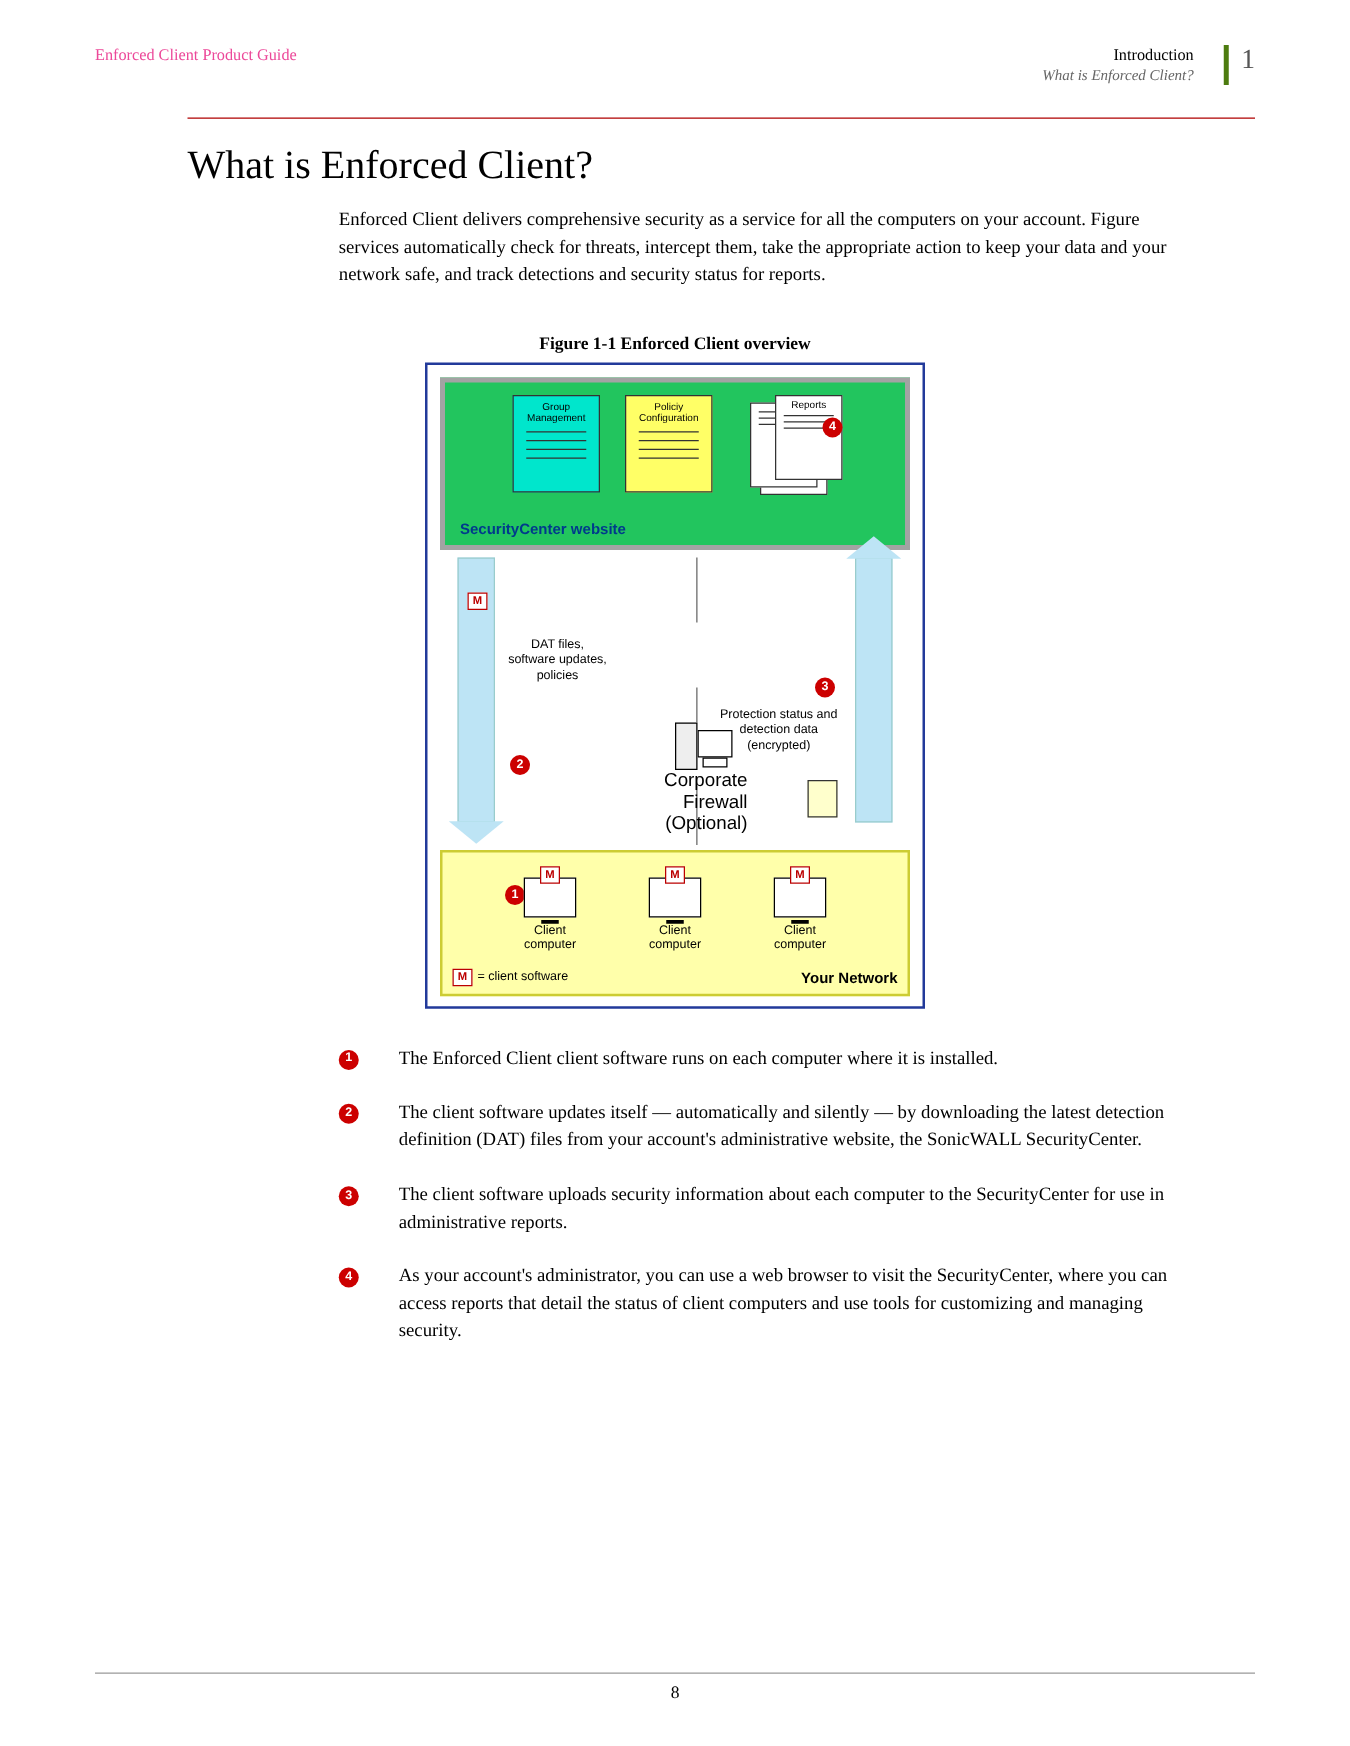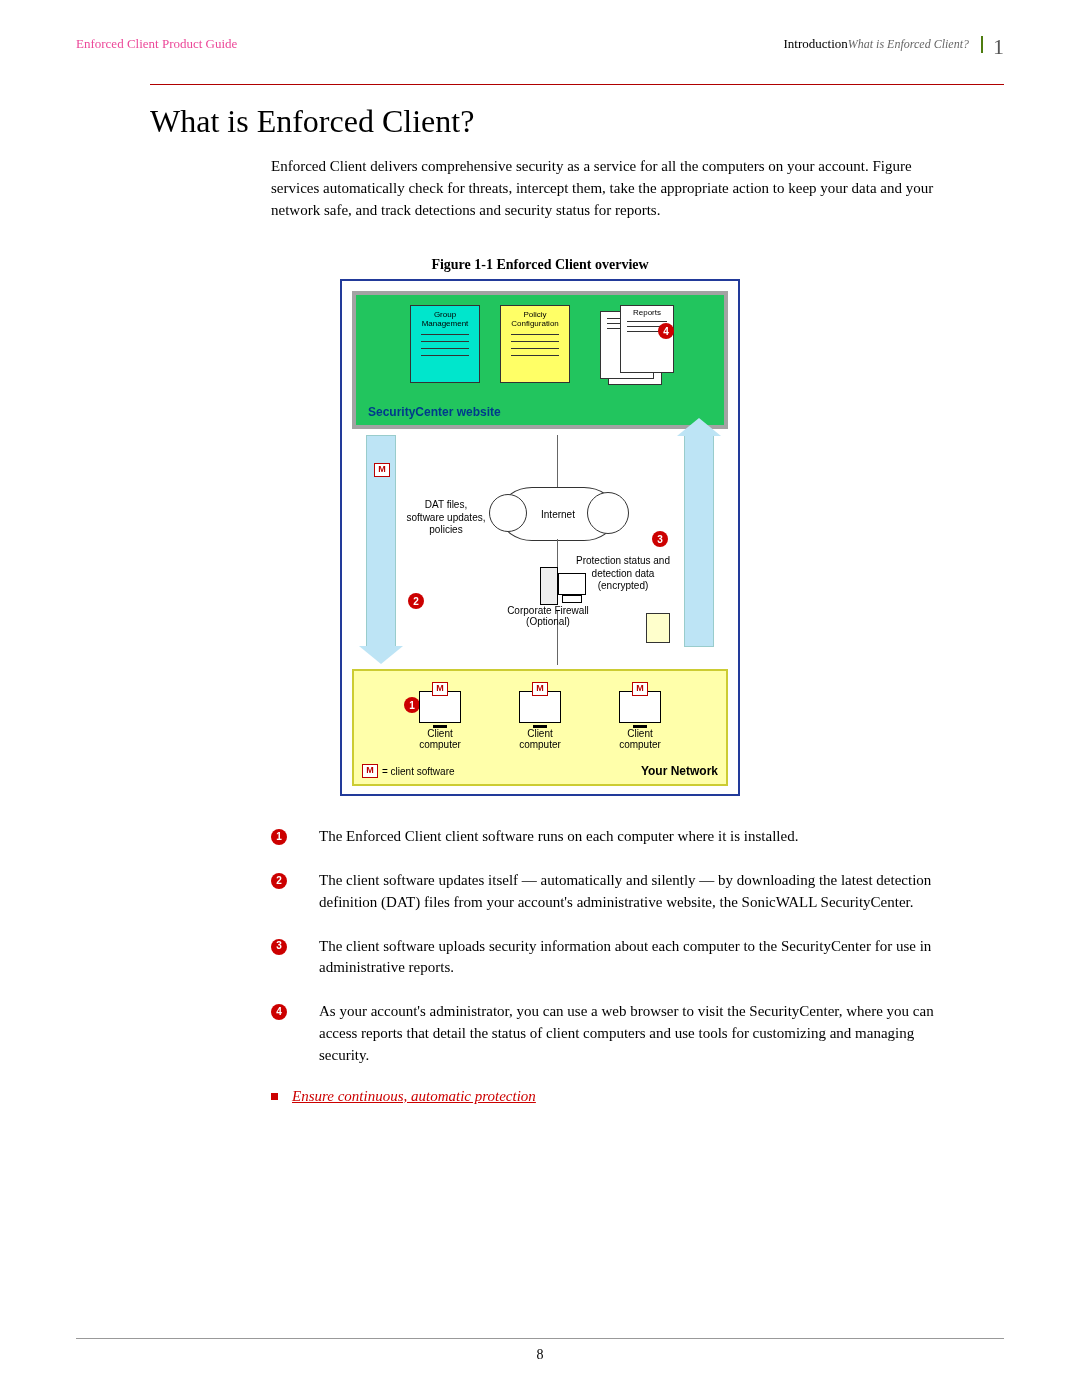"Introduction" .header-right-stack { border-right: 2px solid #4d7c0f -> 4px solid #4d7c0f; flex-direction: row -> column; padding-right: 12px -> 24px }
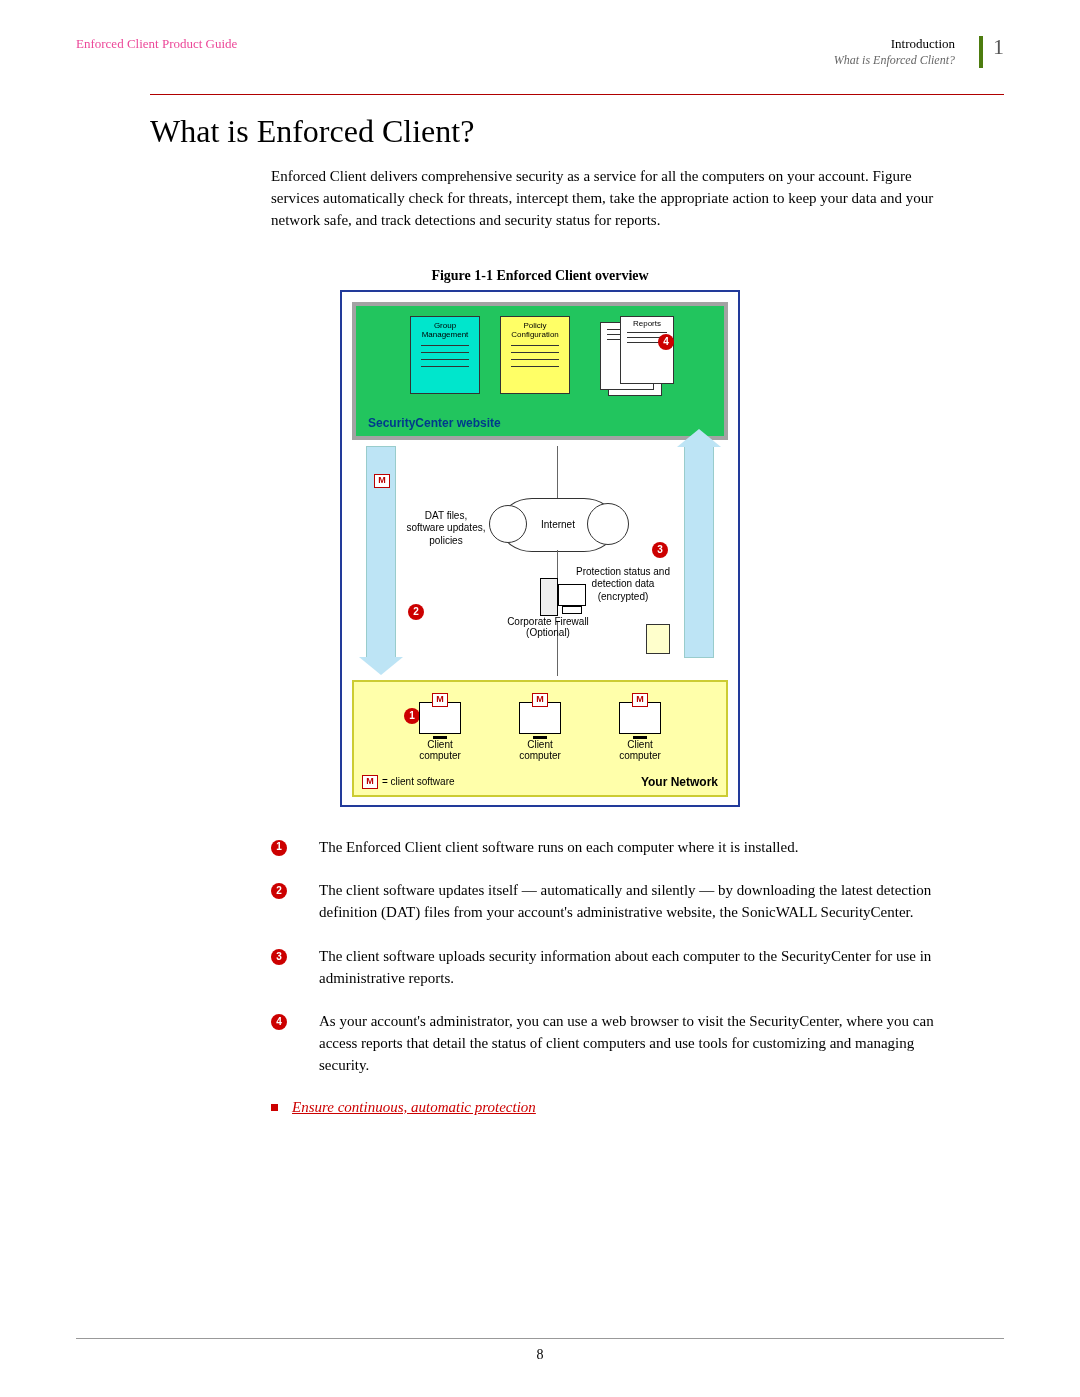"Internet" div.cloud { html: <div> <span>Internet</span> </div> -> none }
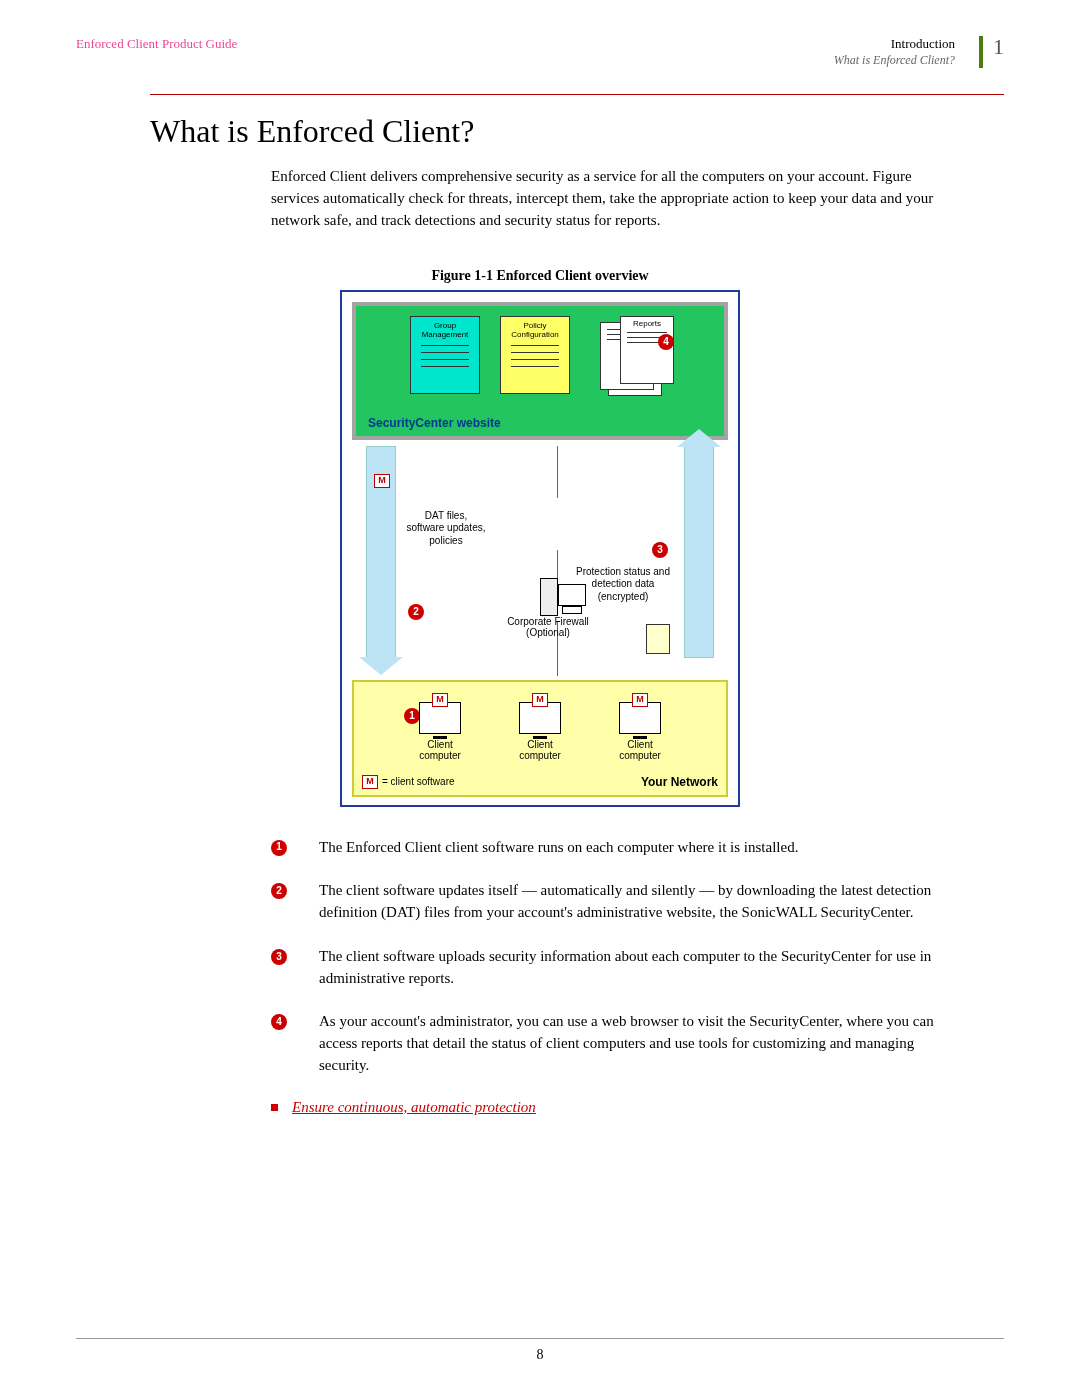"Corporate Firewall (Optional)" .firewall { font-size: 10px -> 15px; text-align: center -> right }
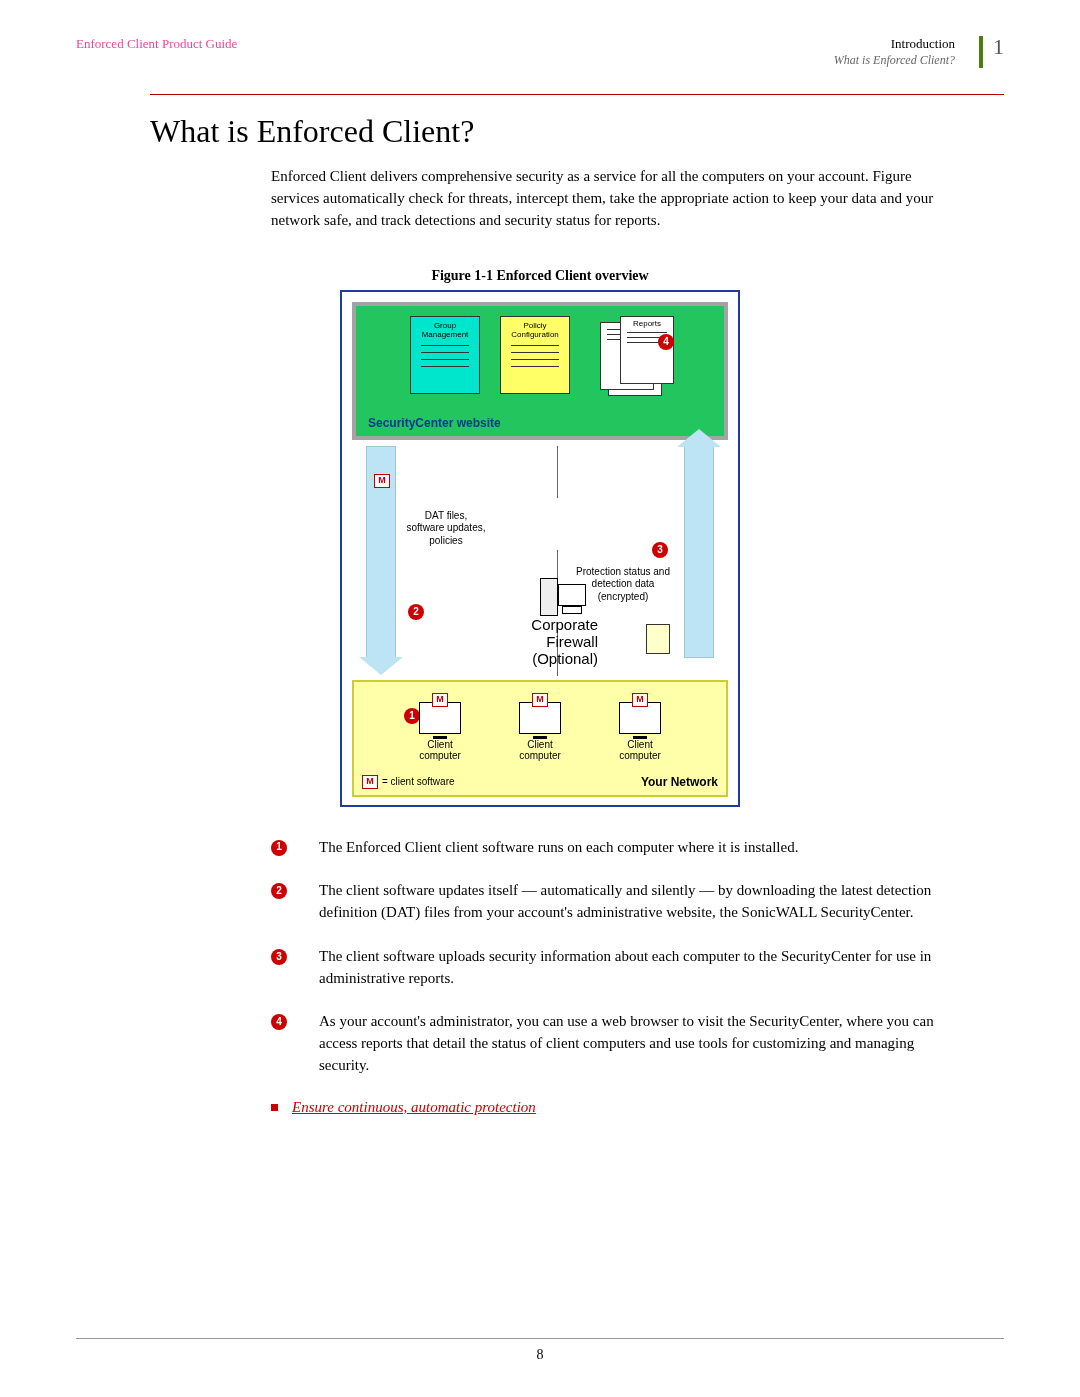"Ensure continuous, automatic protection" div.brow { html: <div> <span></span> <a>Ensure continuous, automatic protection</a> </div> -> none }
